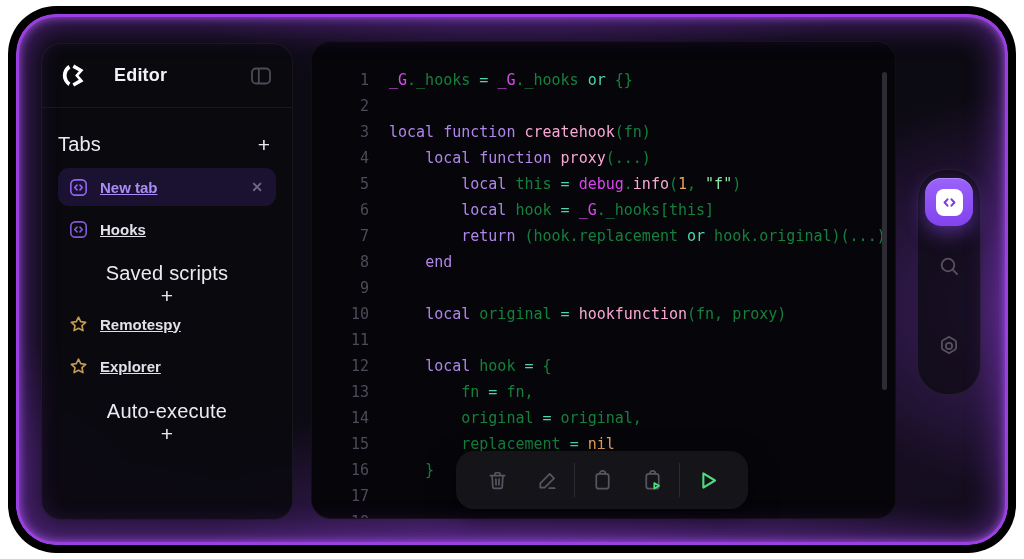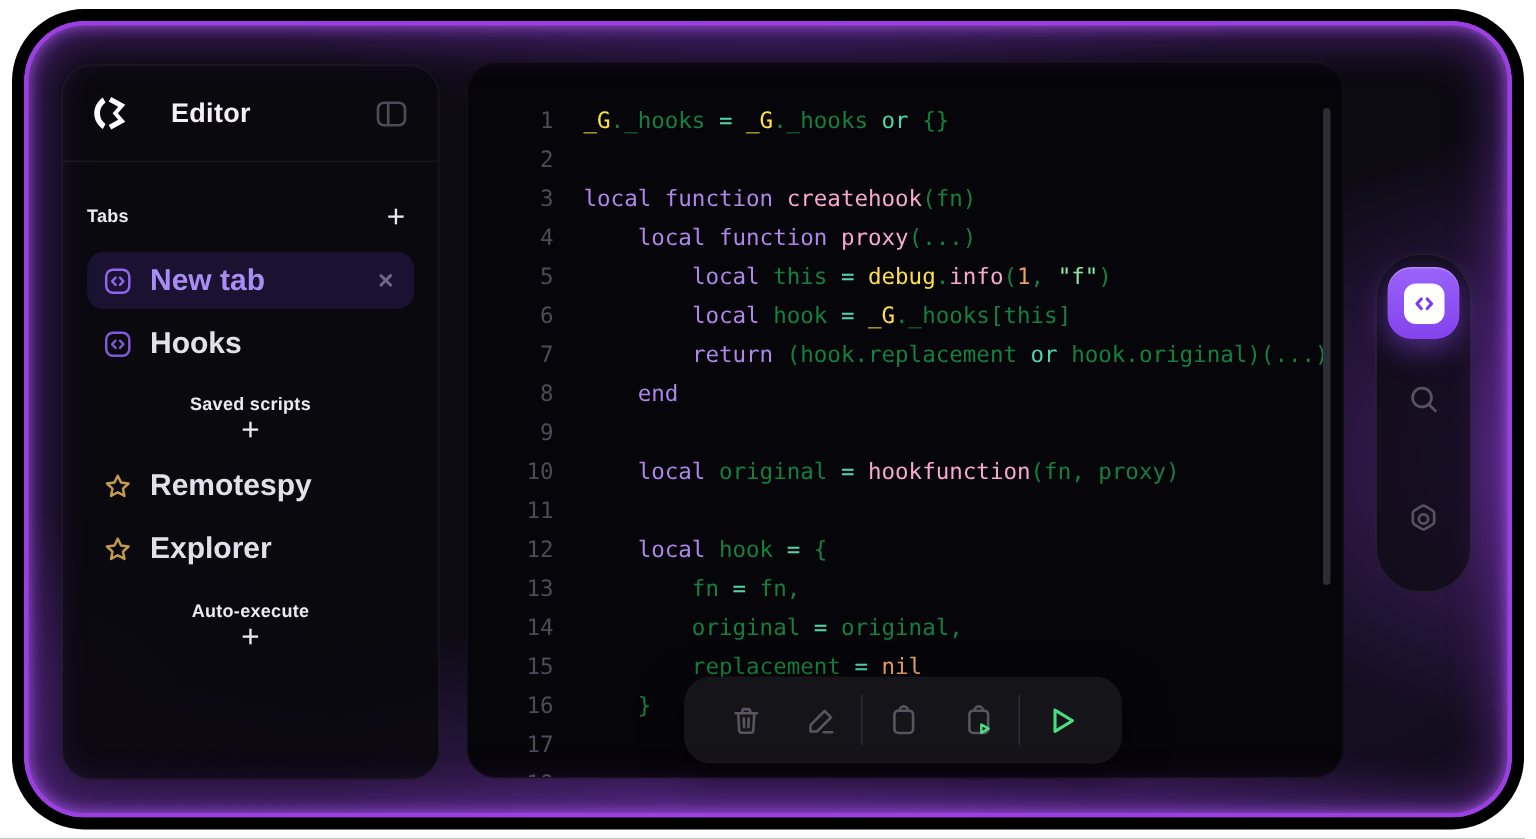"_G" .tk-glob { color: #fde047 -> #d946ef }
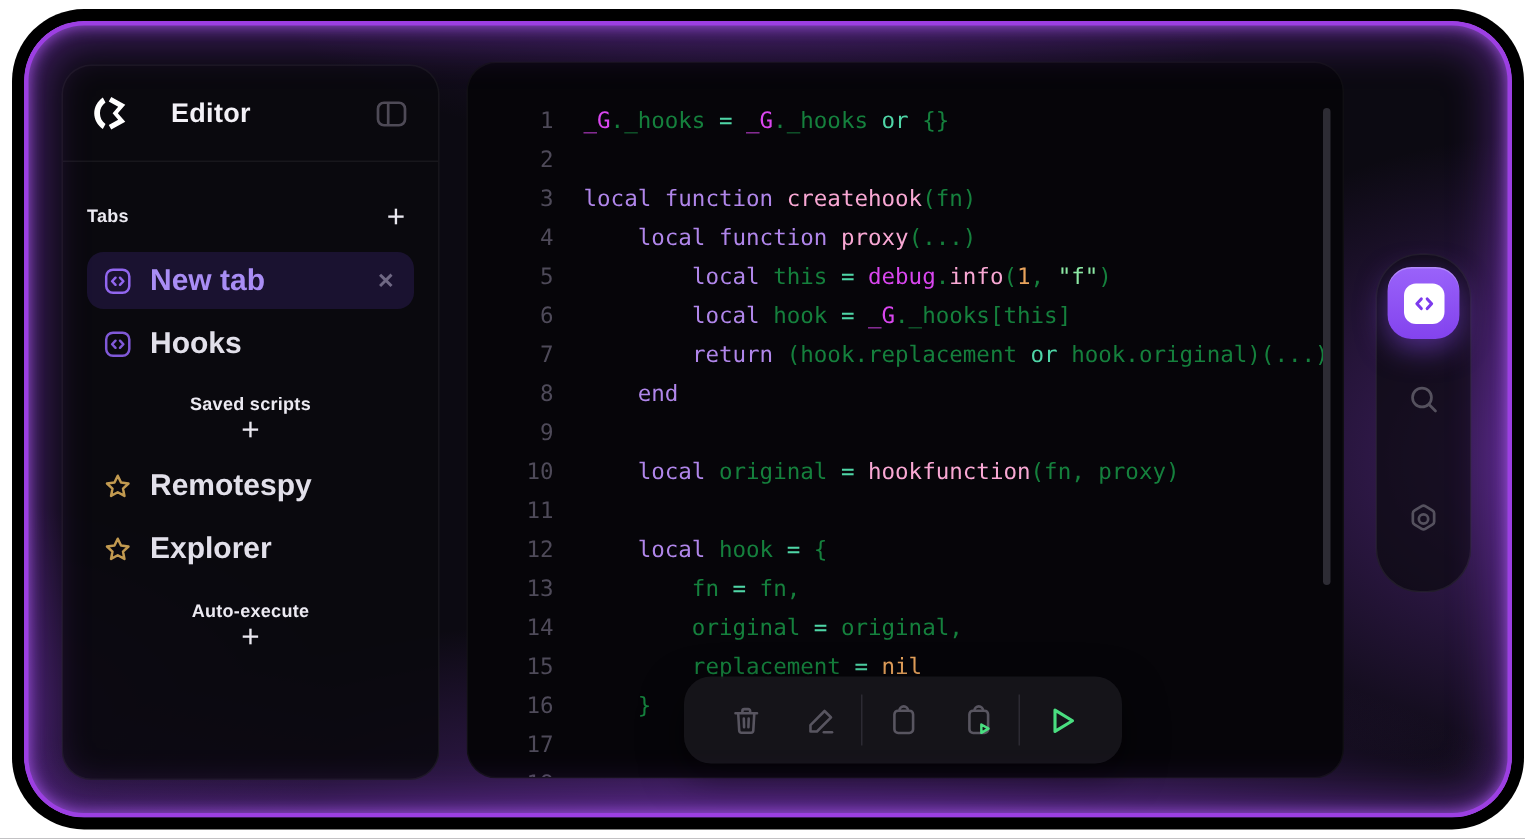"Tabs" .sec-hdr .lbl { font-size: 12px -> 20px; font-weight: bold -> normal }
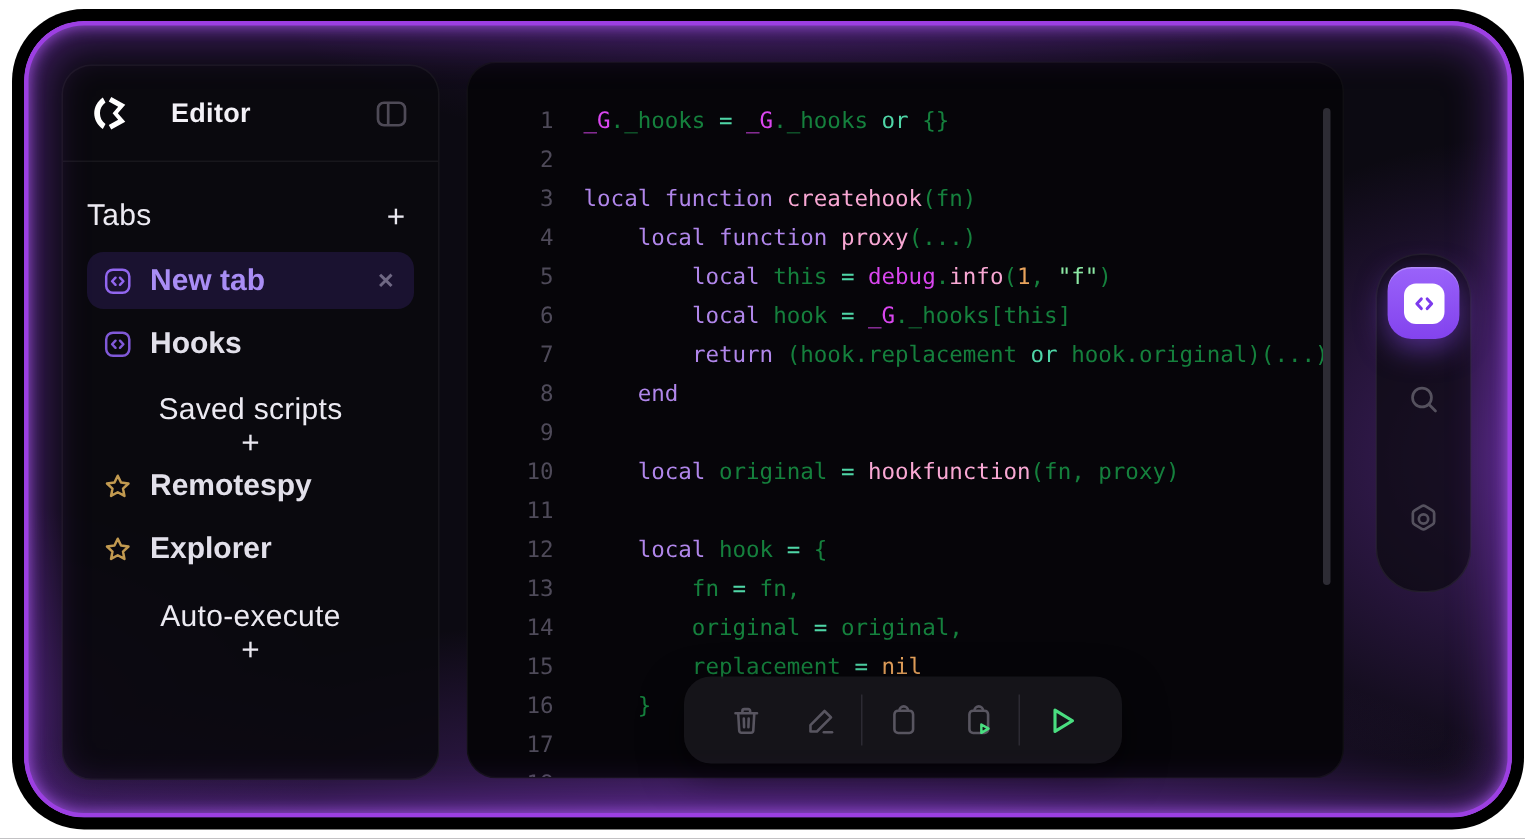"New tab" .row .lbl { font-size: 20px -> 15px; text-decoration: none -> underline }
